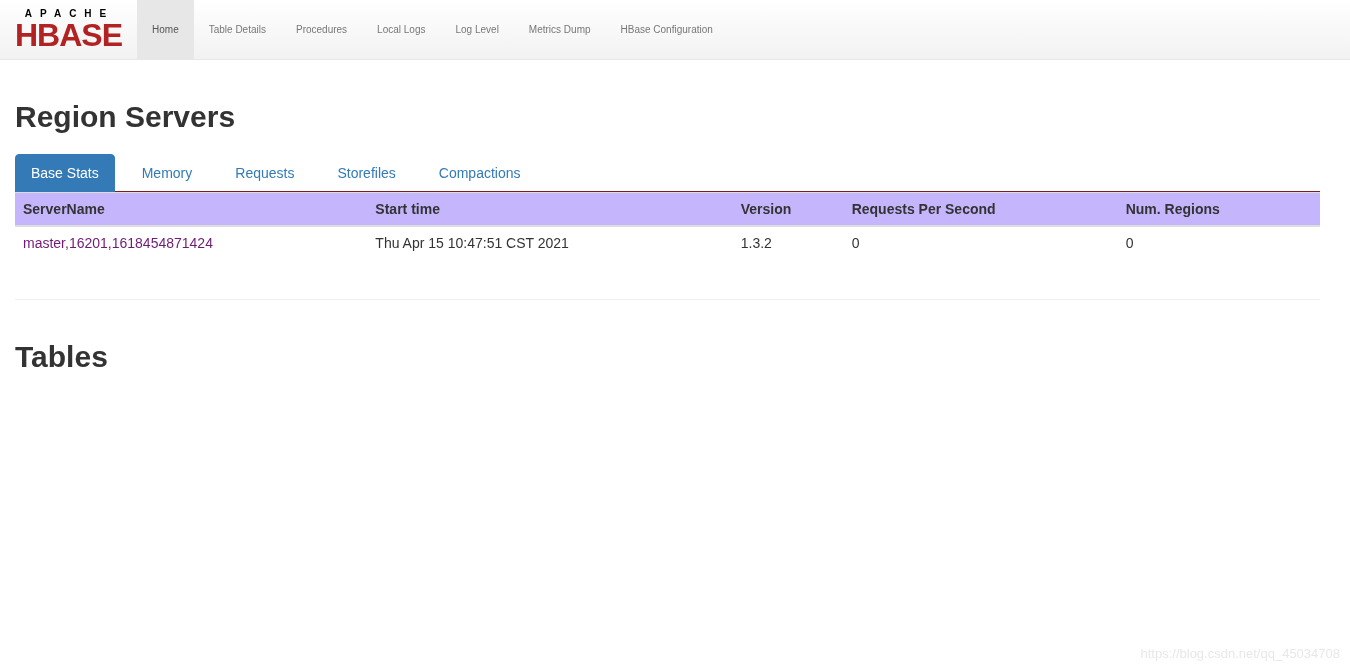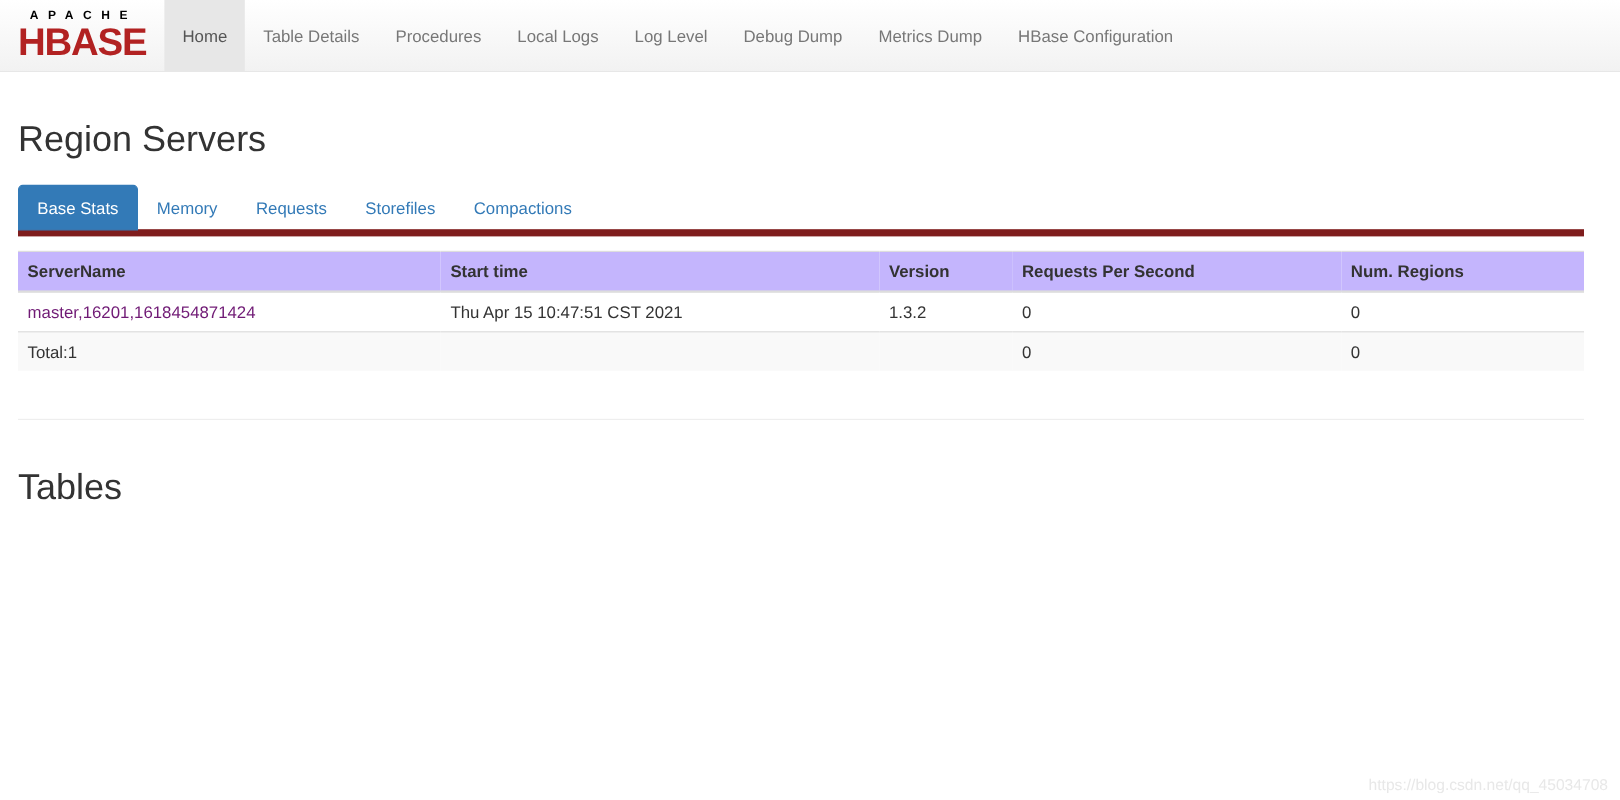"Home" .nav-item { font-size: 14px -> 10px }
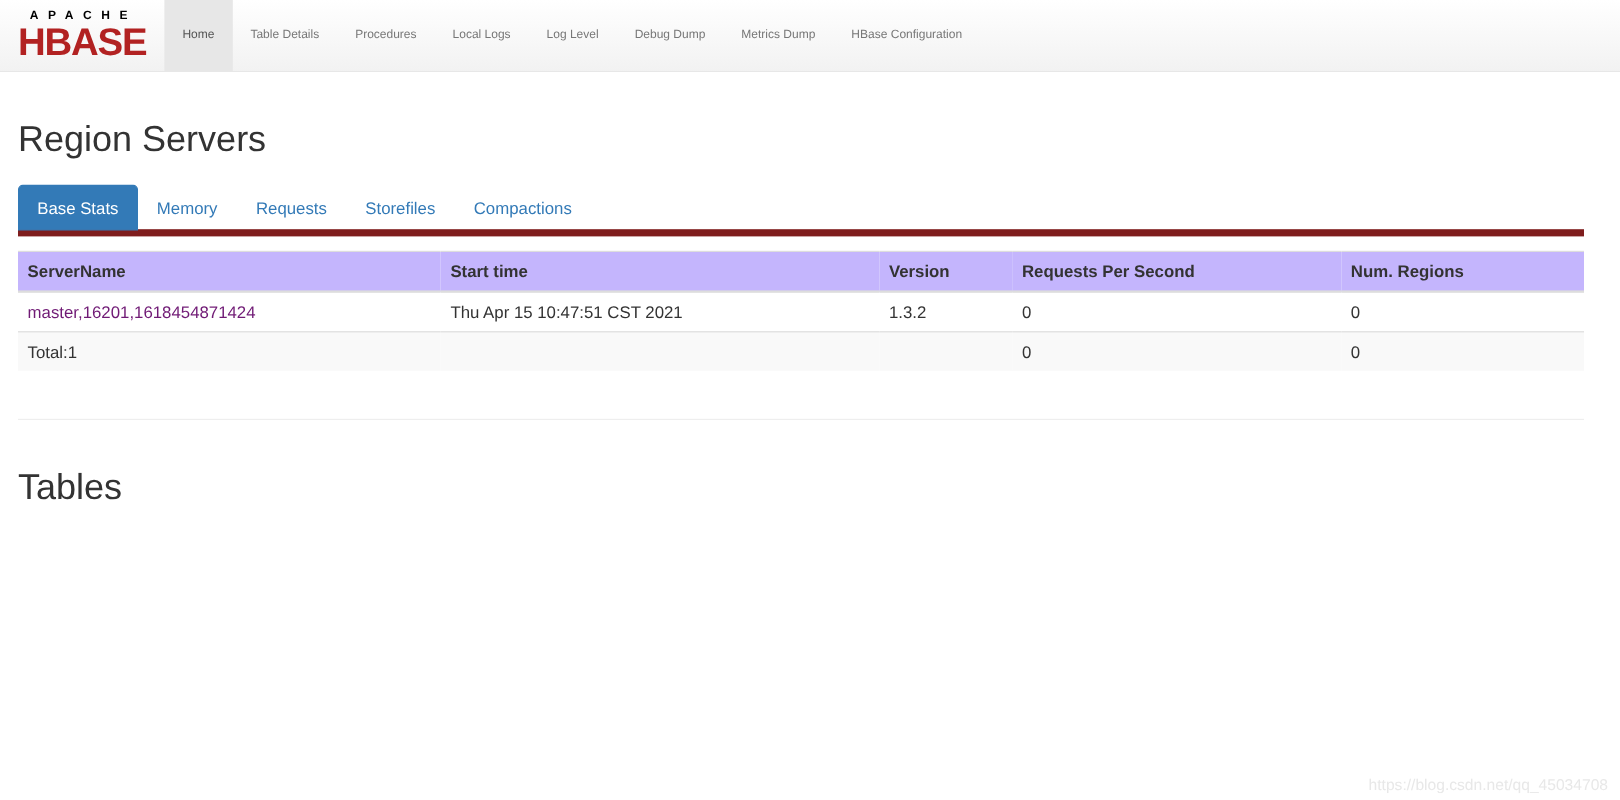"Debug Dump" a.nav-item { html: <a>Debug Dump</a> -> none }
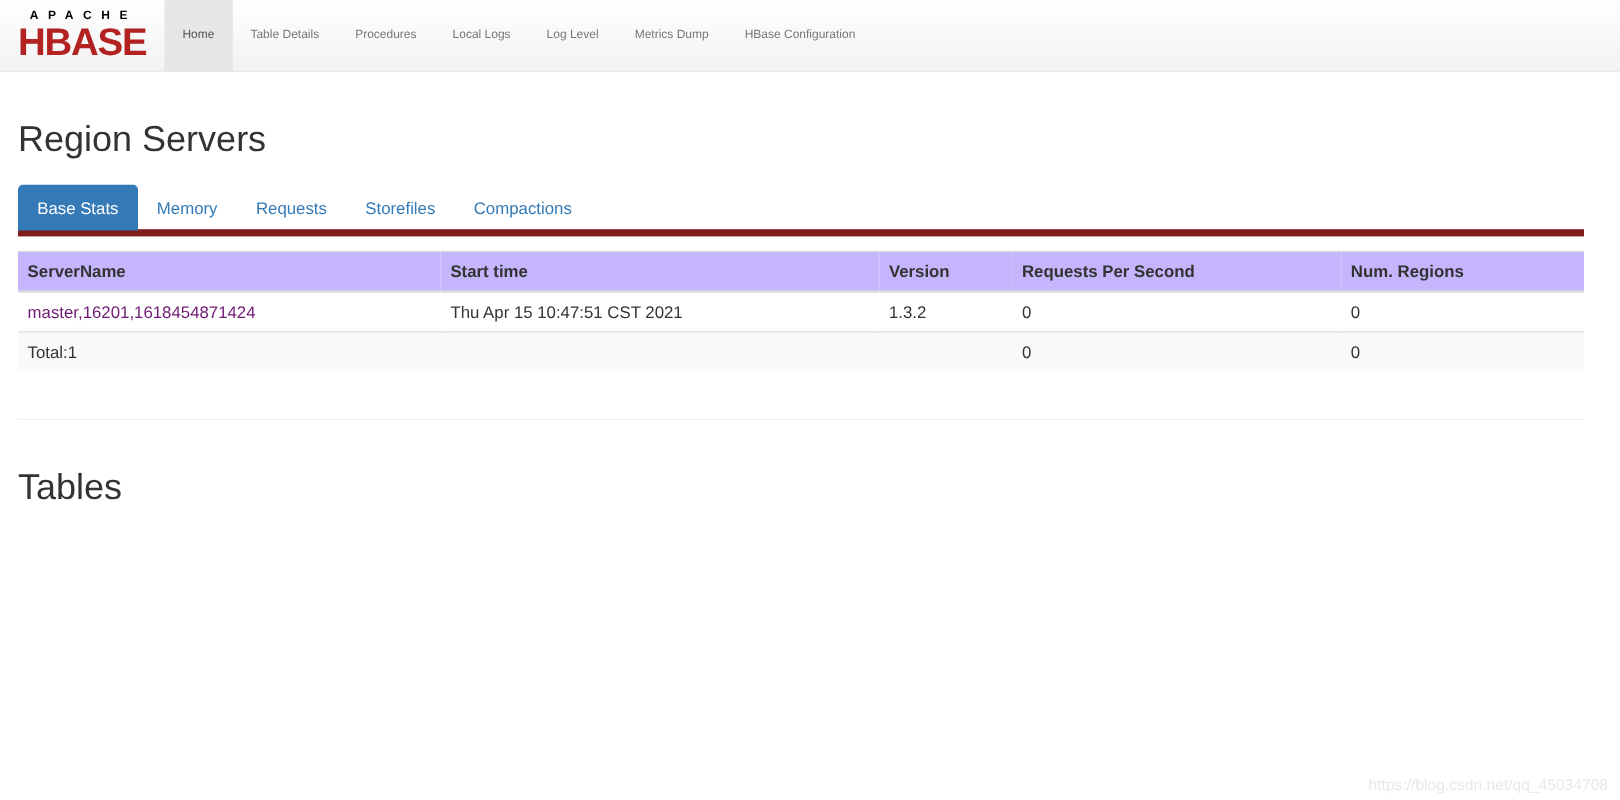"Region Servers" section h2 { font-weight: 400 -> 700 }
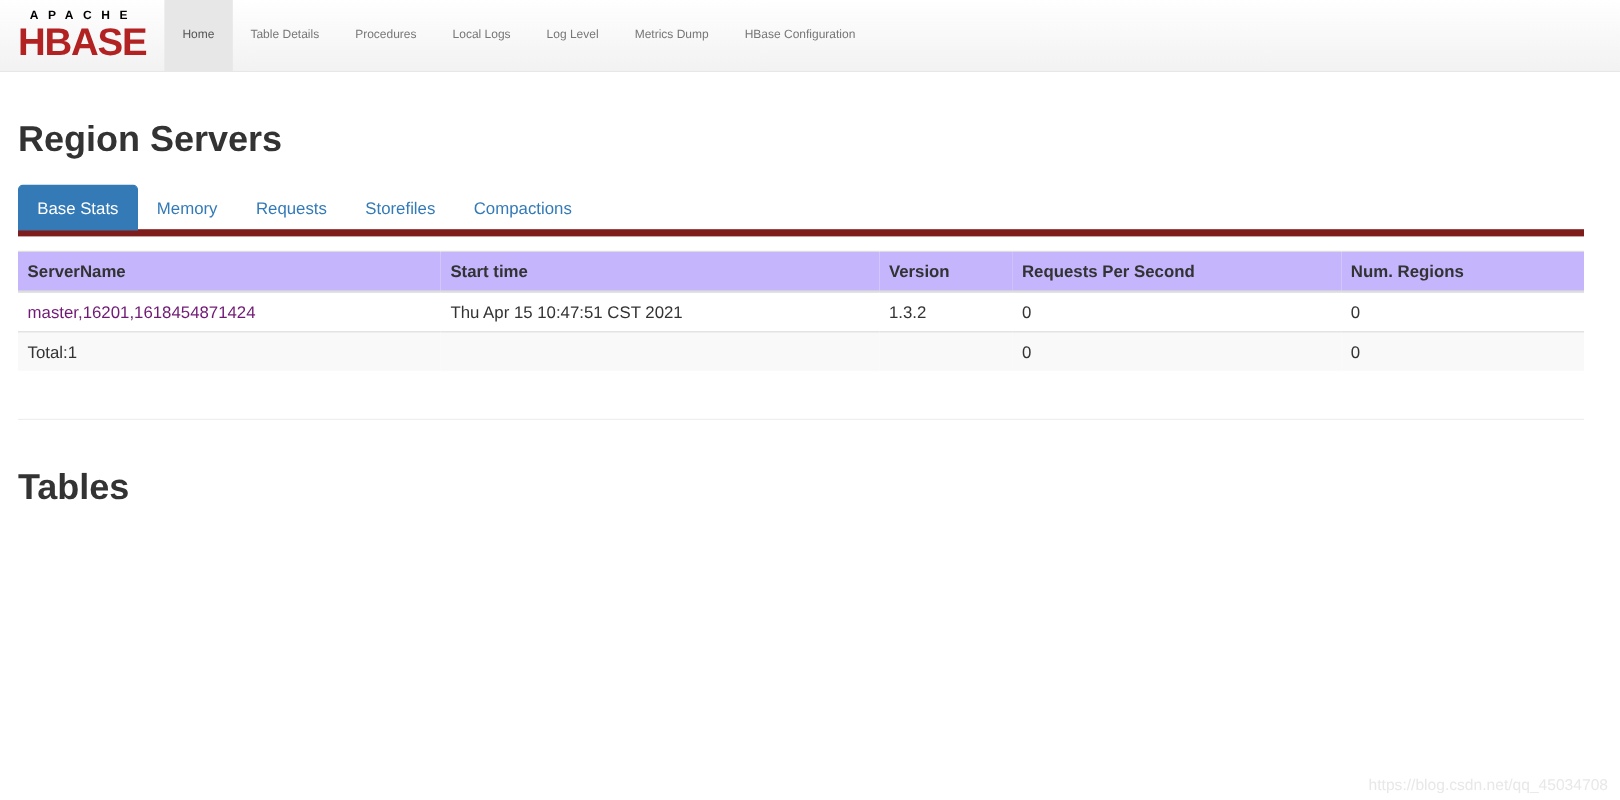"Base Stats" .nav-tabs { border-bottom: 6px solid #7f1d1d -> 1px solid #7f1d1d; gap: none -> 11px; margin-bottom: 12px -> 0 }
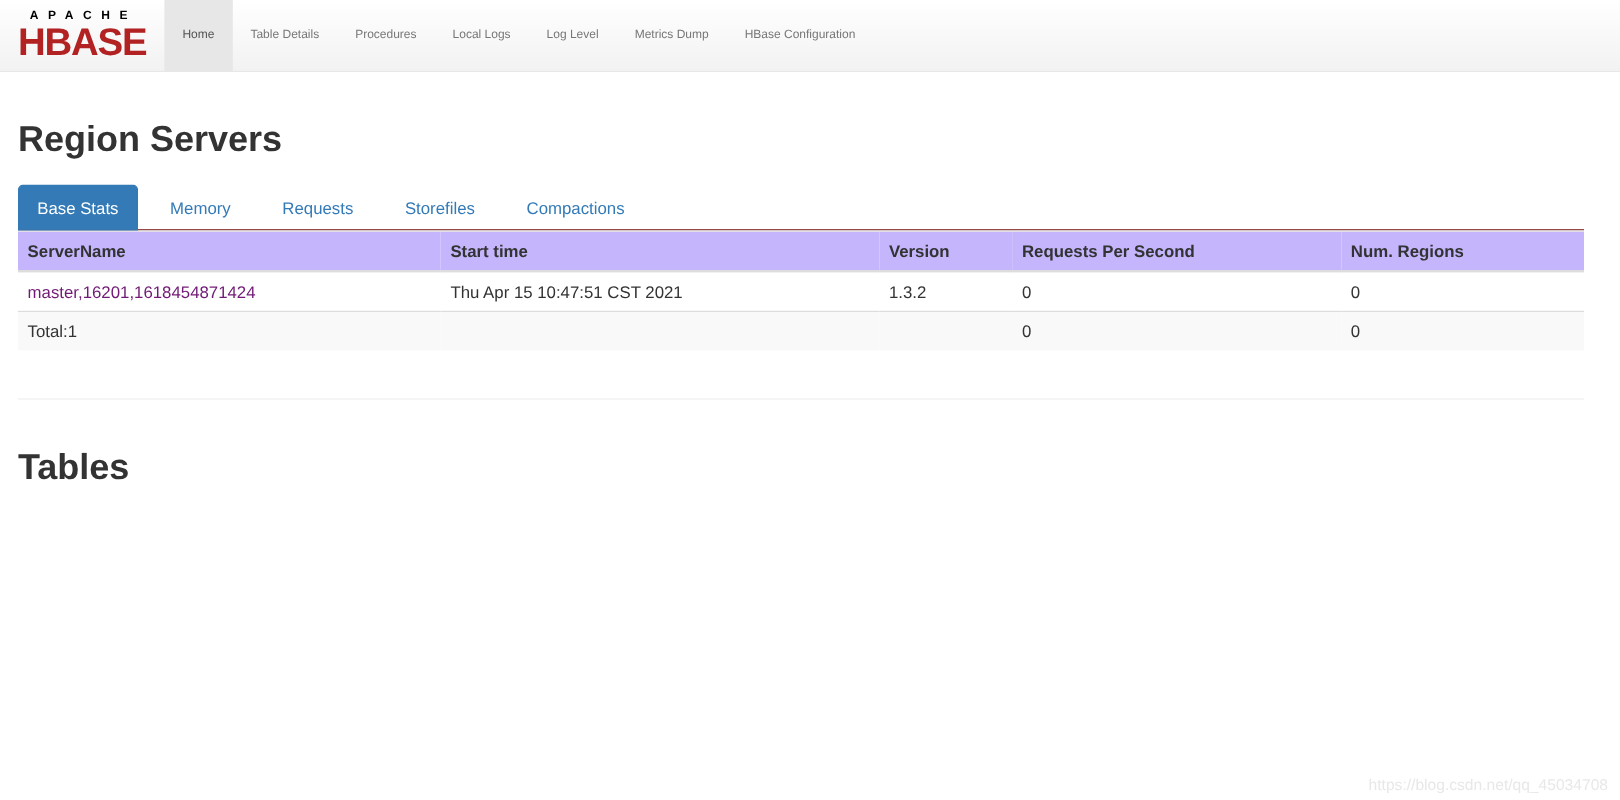"Total:1" tr { html: <tr> <td>Total:1</td> <td></td> <td></td> <td>0</td> <td>0</td> </tr> -> none }
